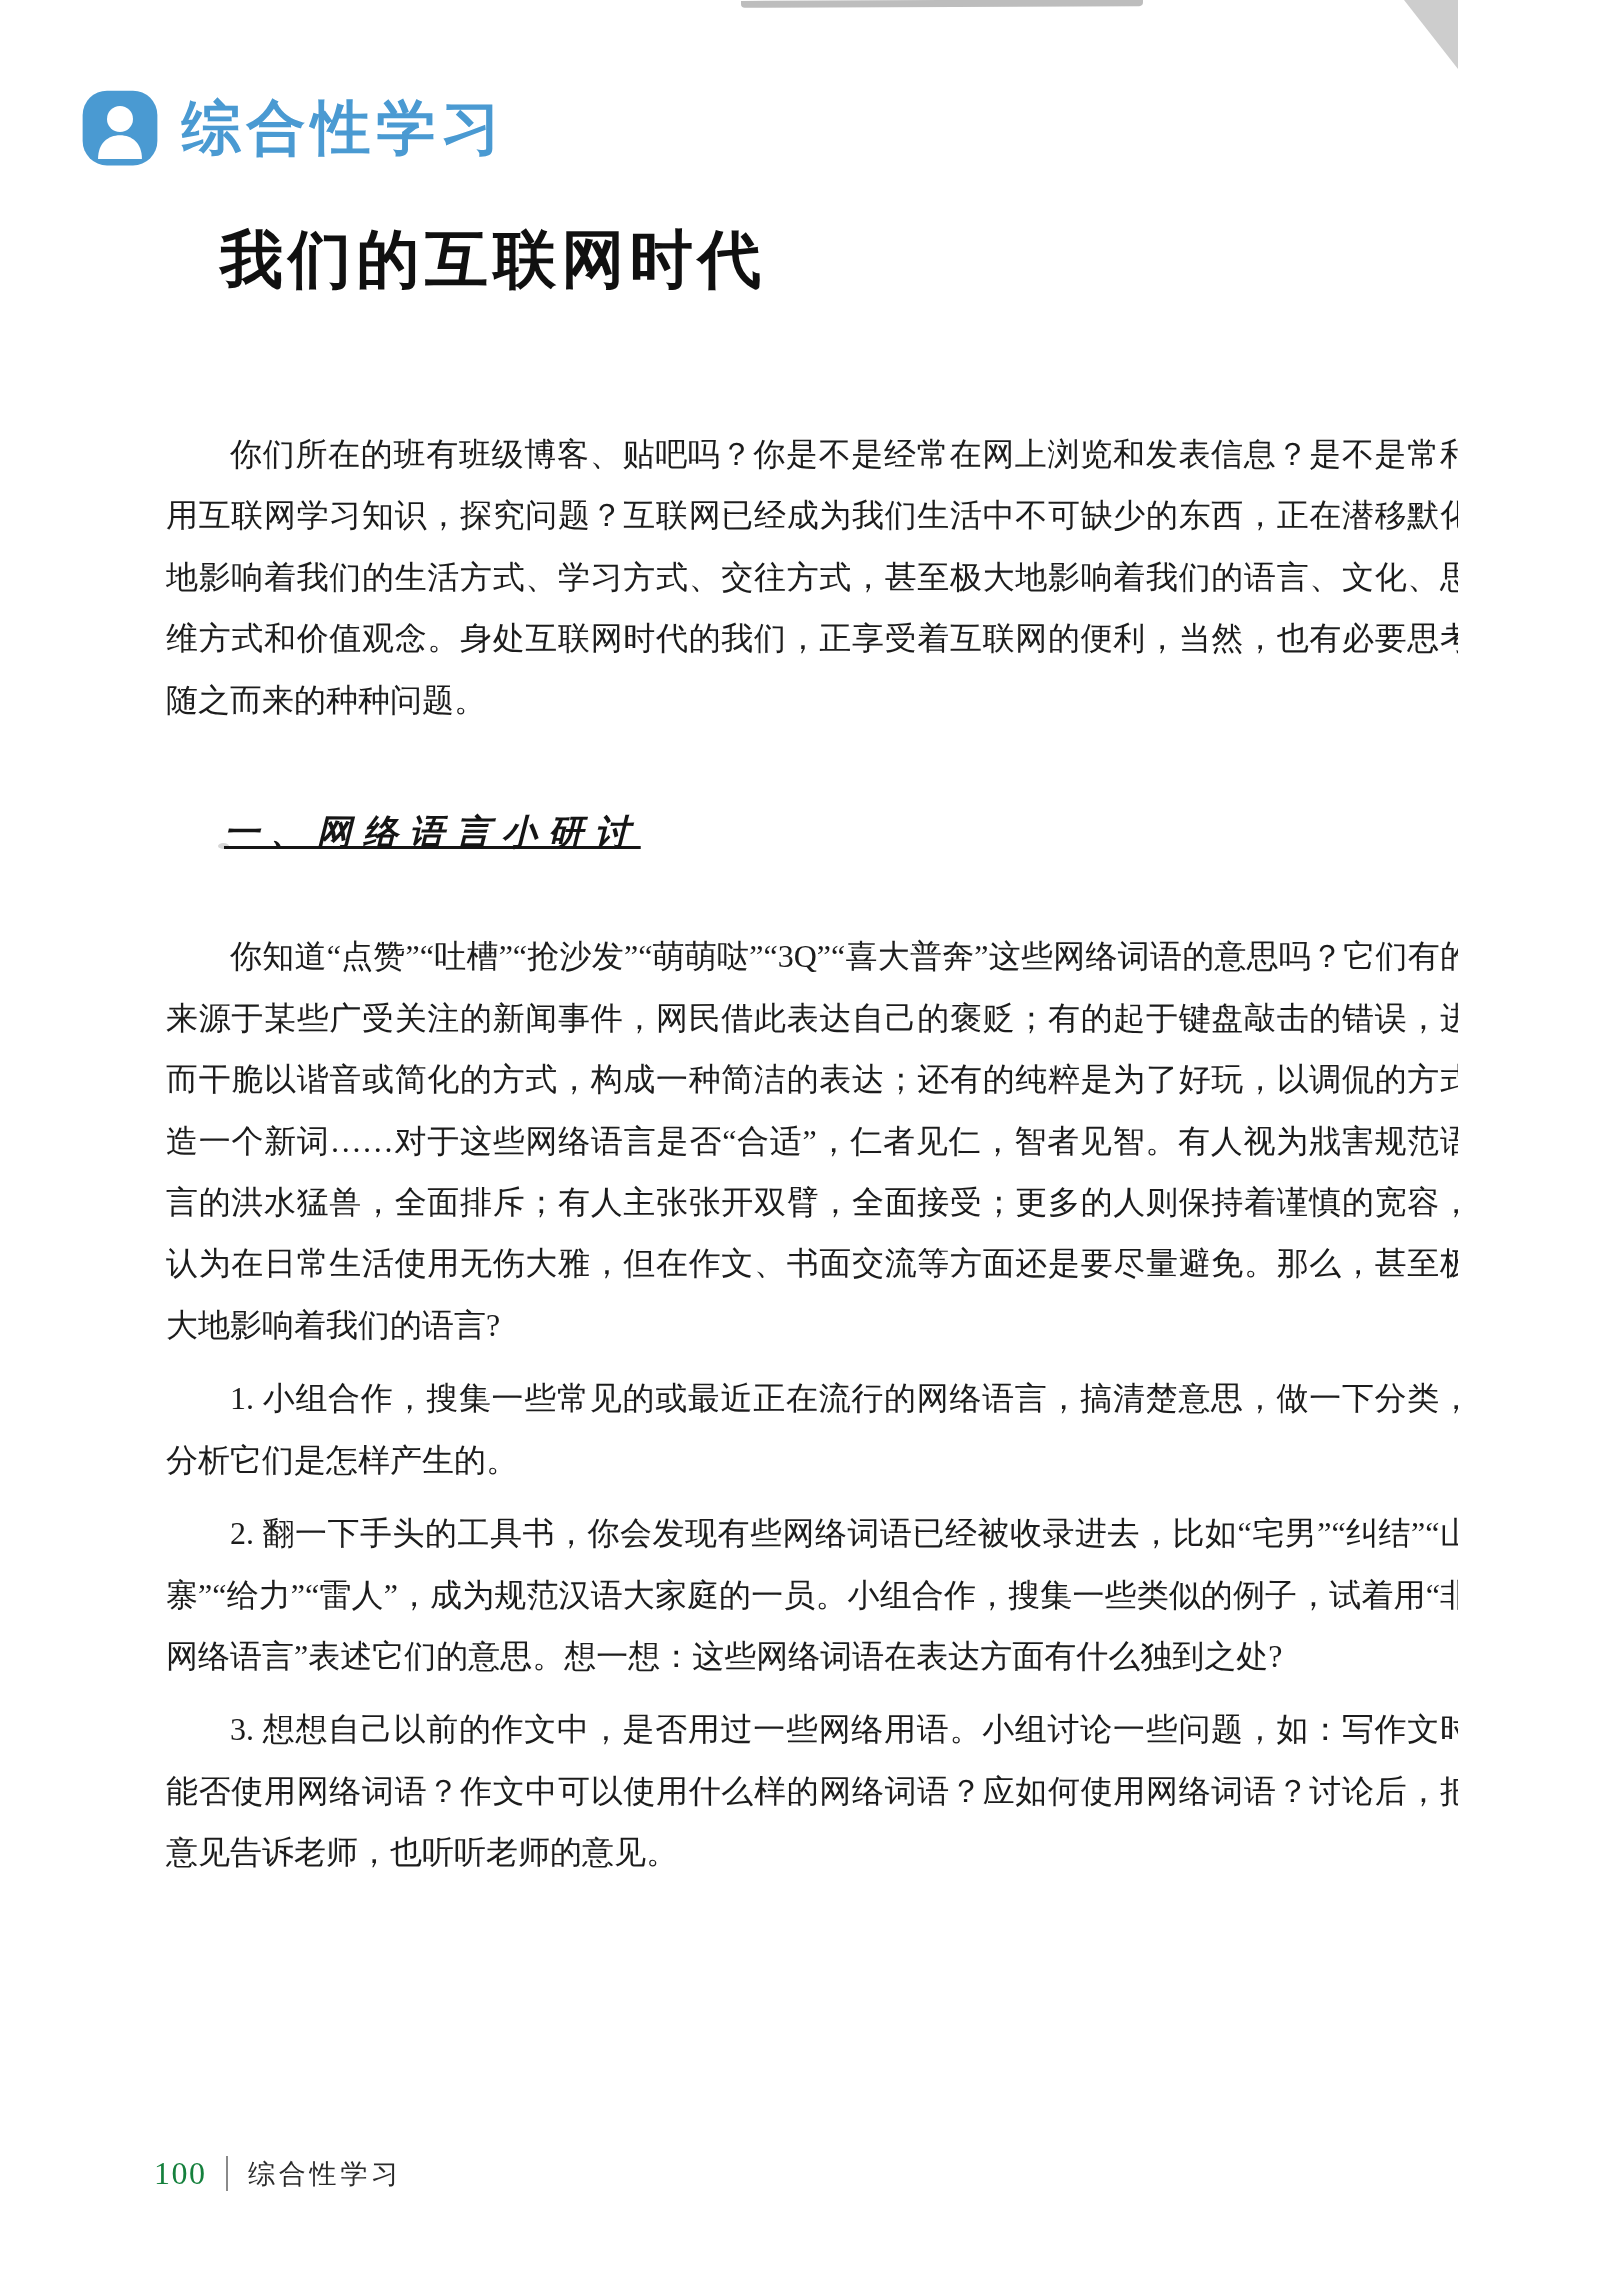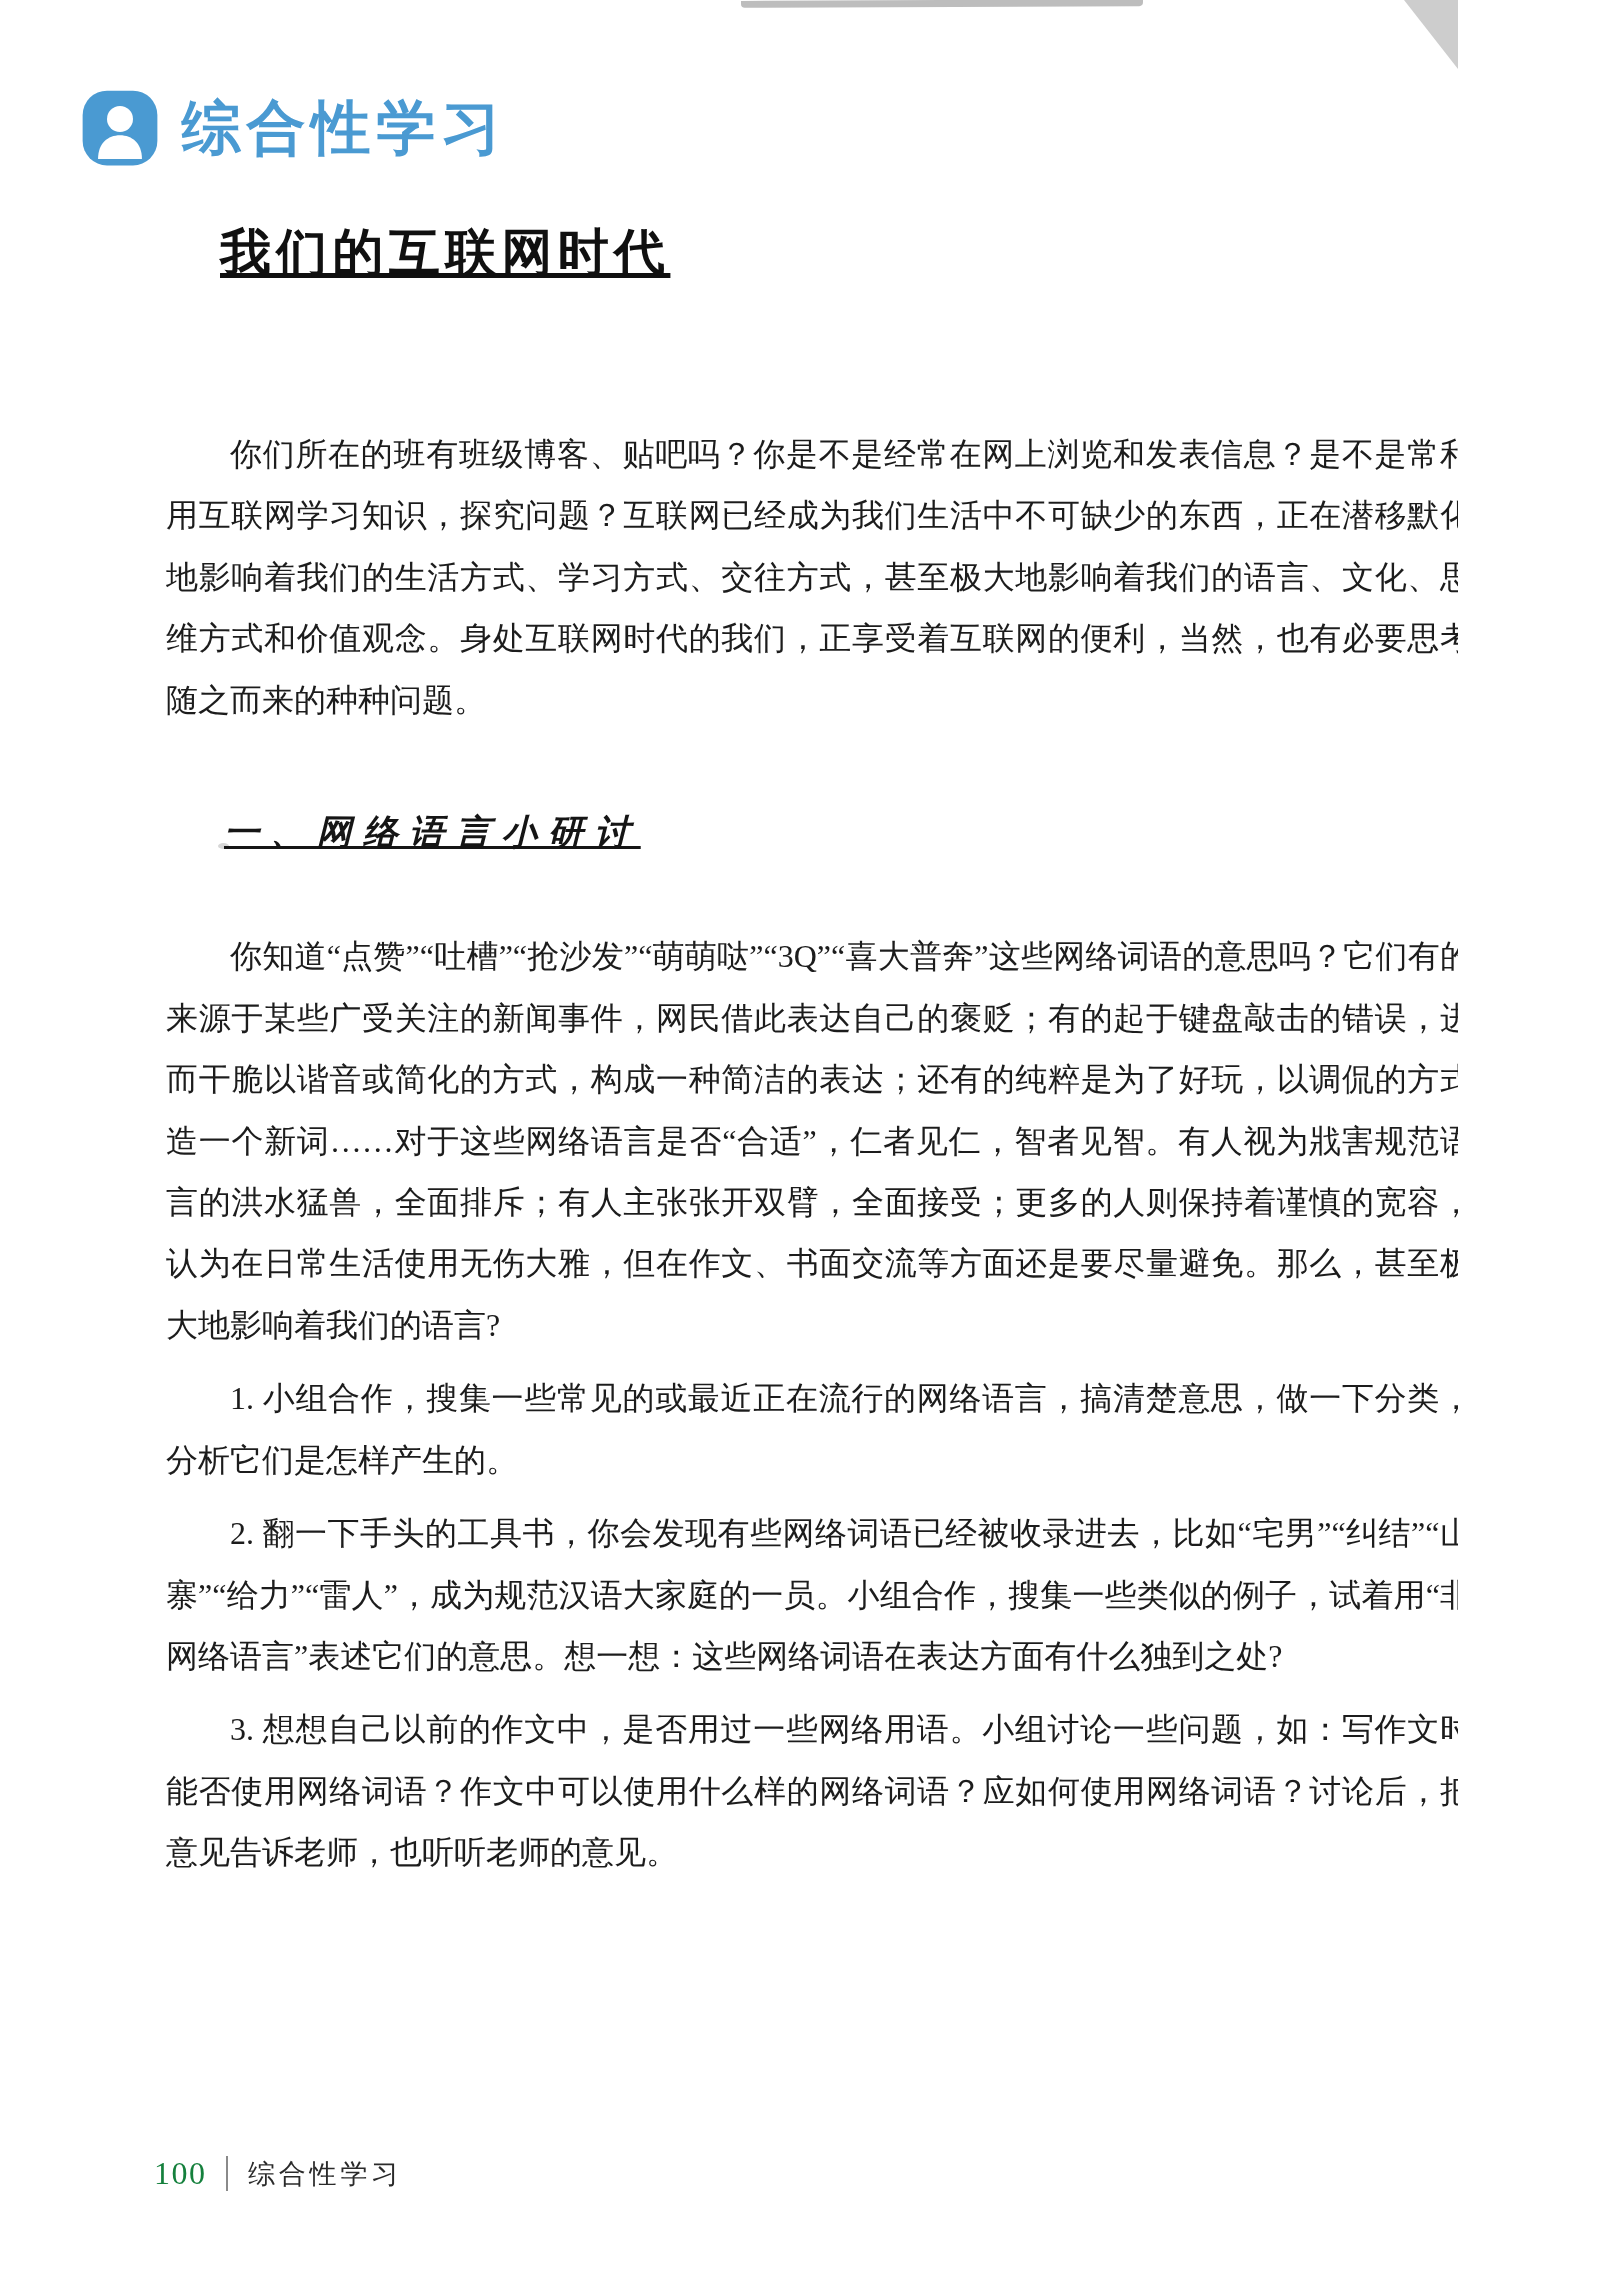"我们的互联网时代" .title { font-size: 51px -> 63px; text-decoration: underline -> none }
